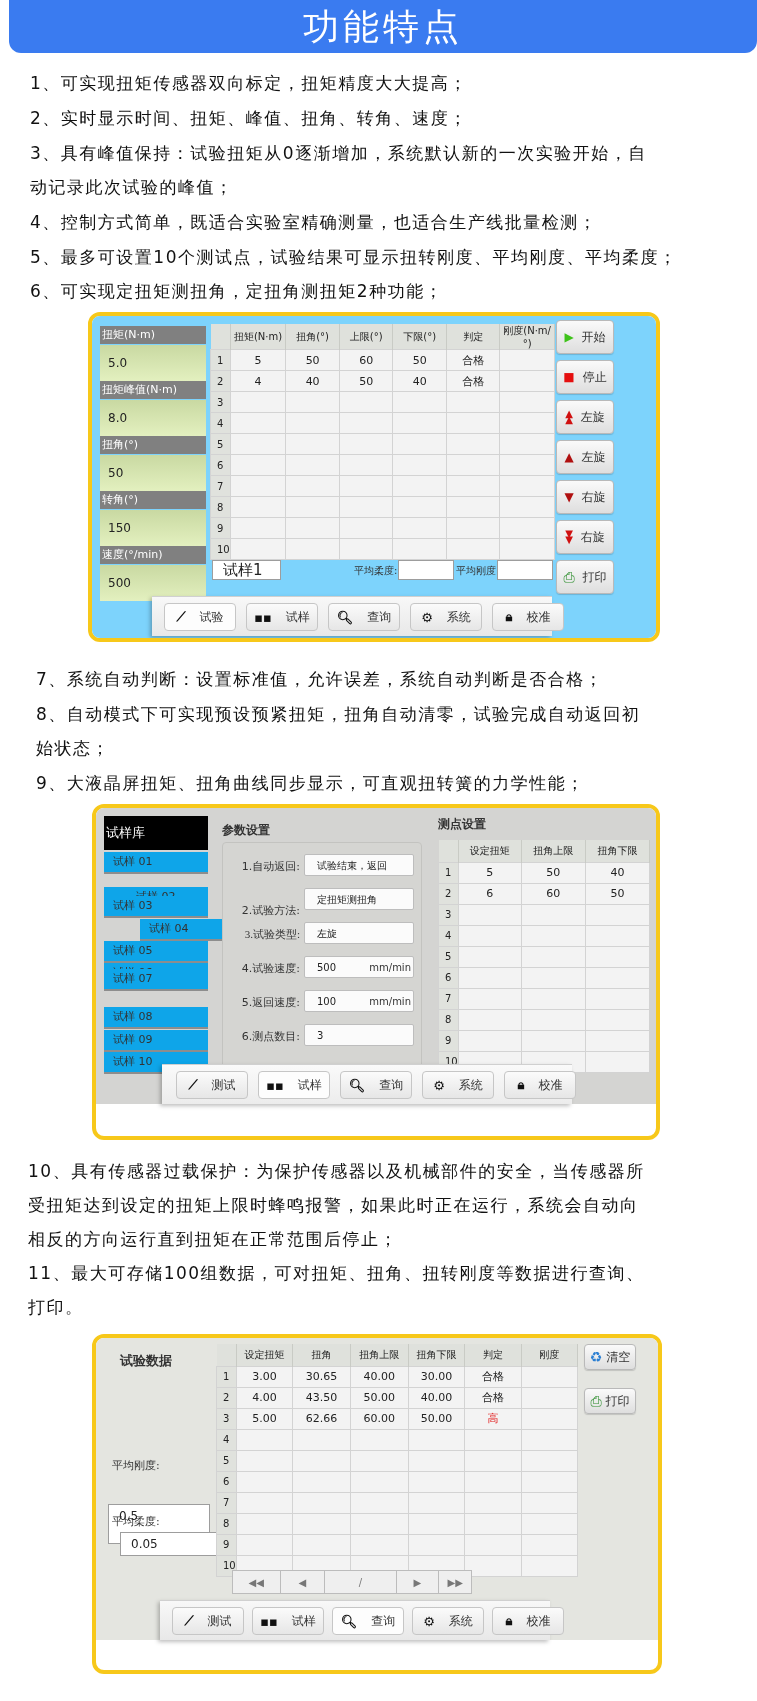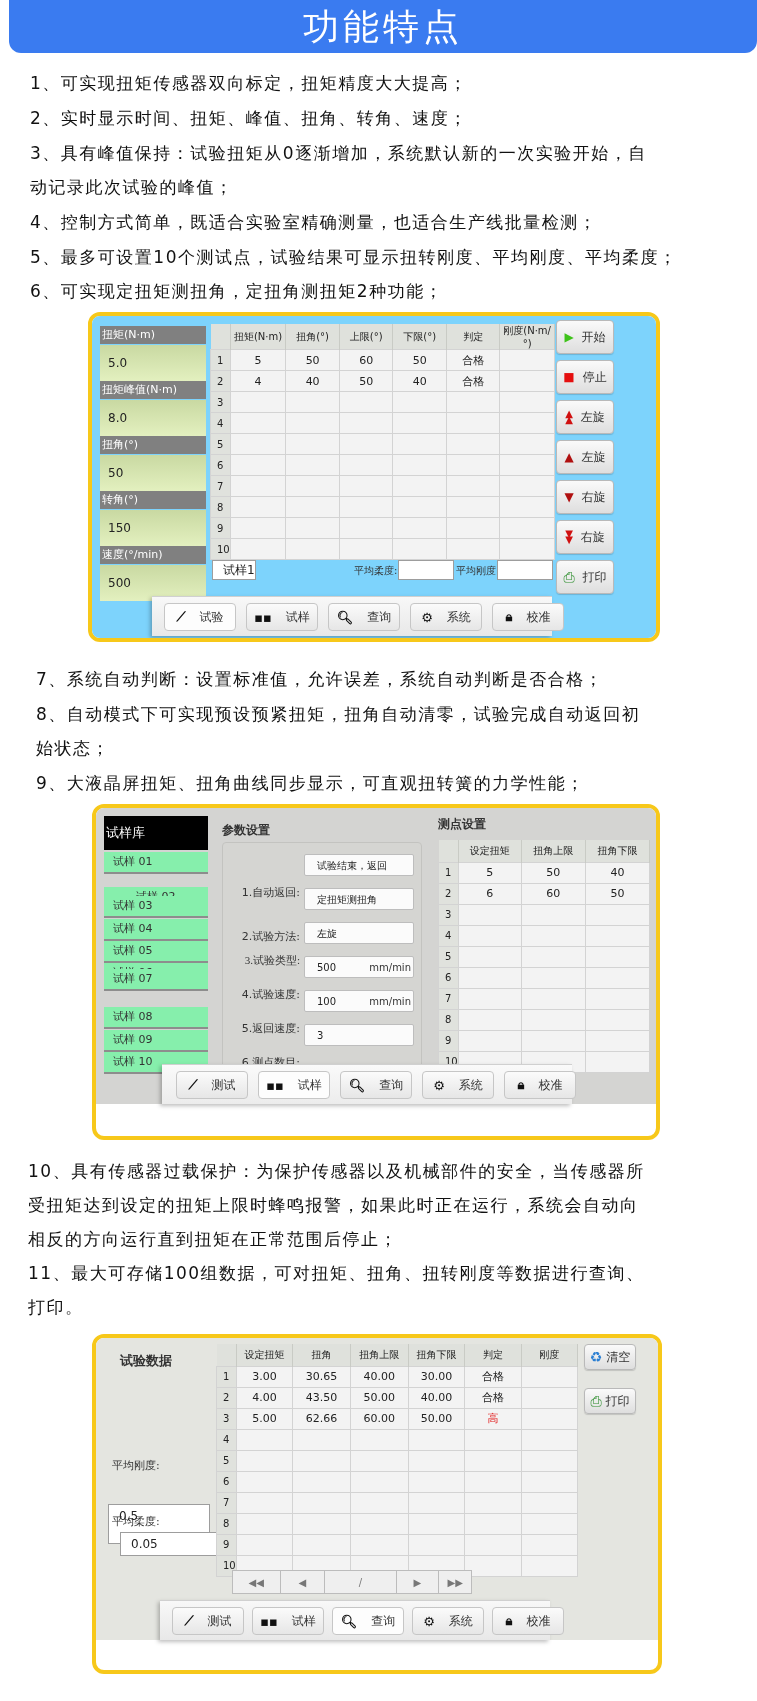"试样1" div.inputbox { font-size: 12px -> 15px; width: 44px -> 69px }
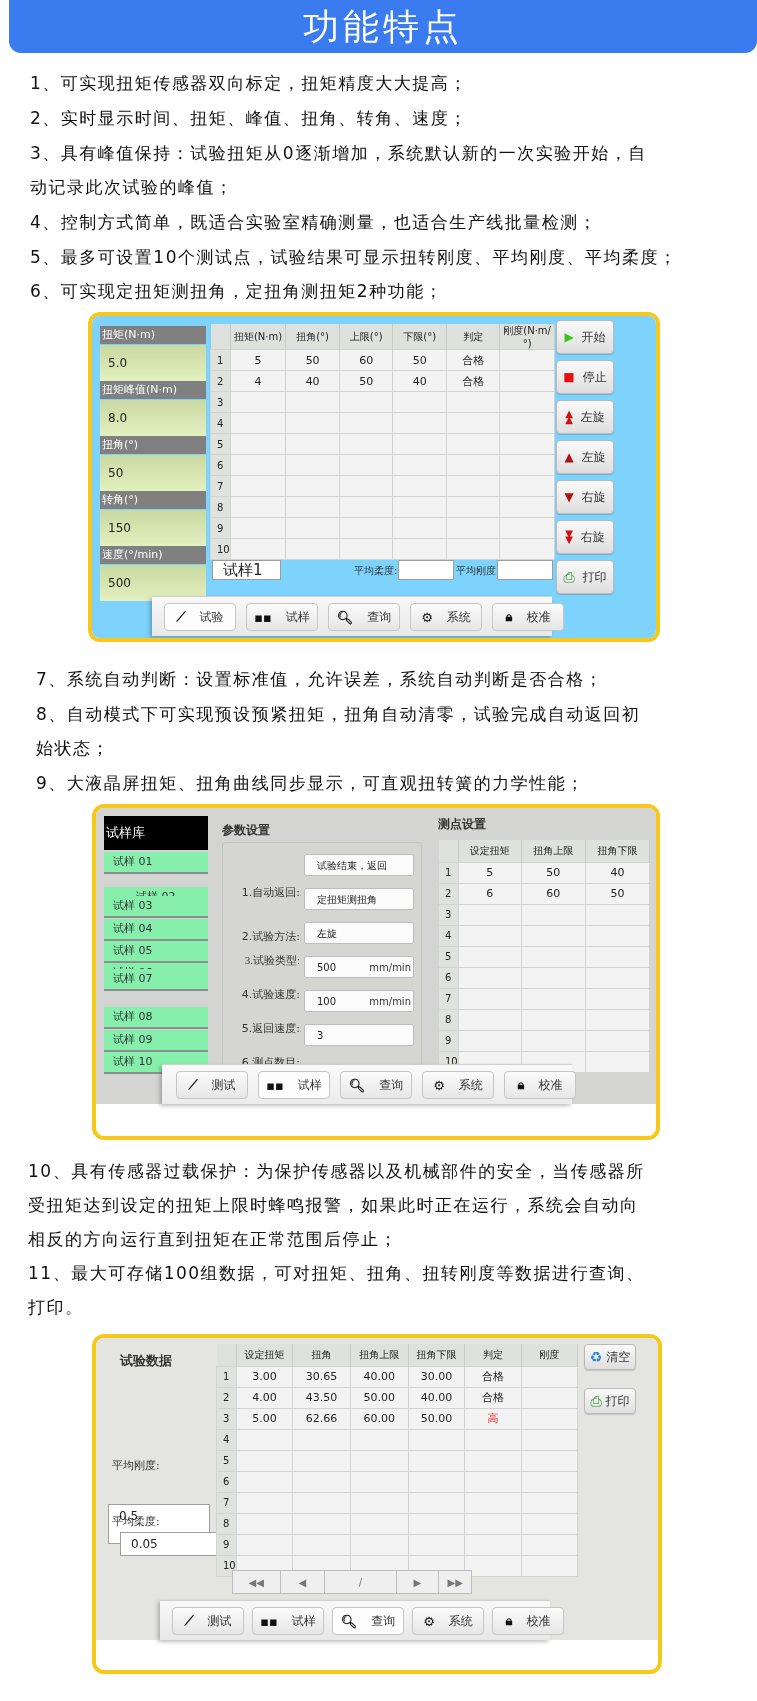"试样 01" .lib-item { background: #86efac -> #0ea5e9 }
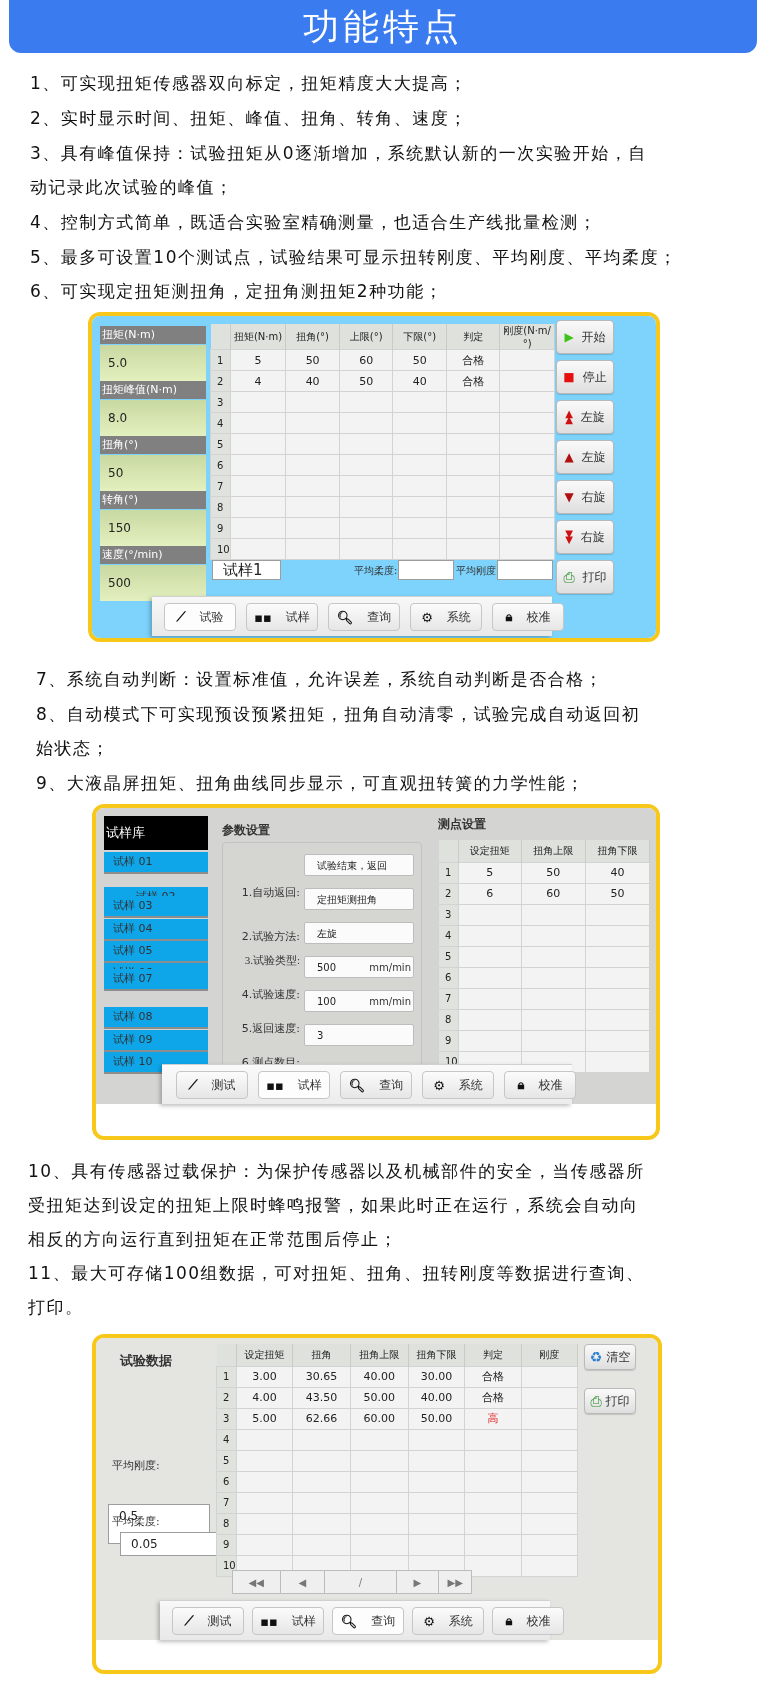"1.自动返回:" .plabel { margin-top: 26px -> none }
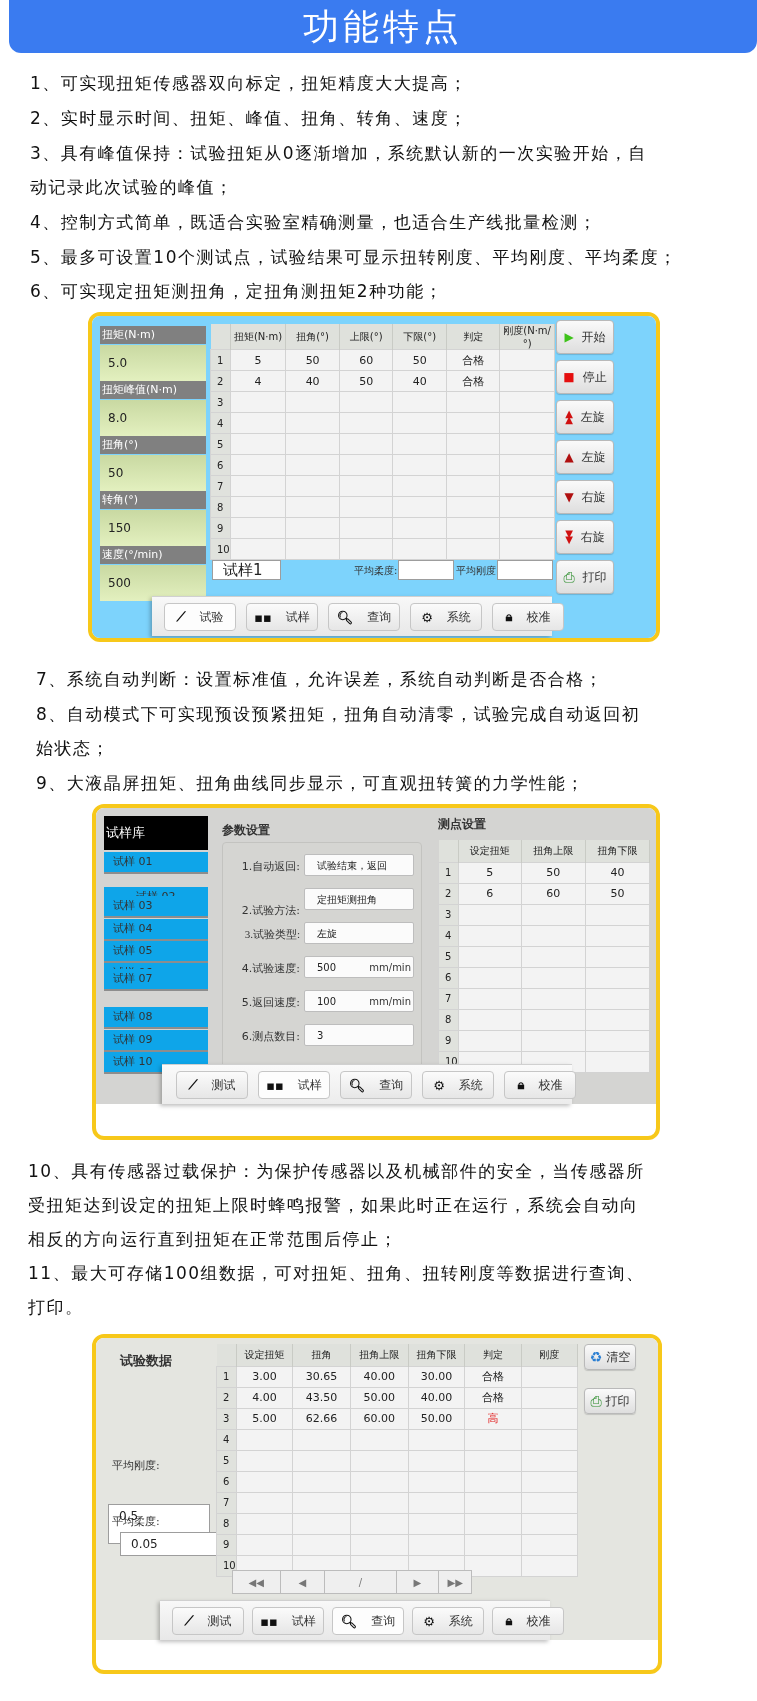"试样 04" div.lib-item { margin-left: none -> 36px }
